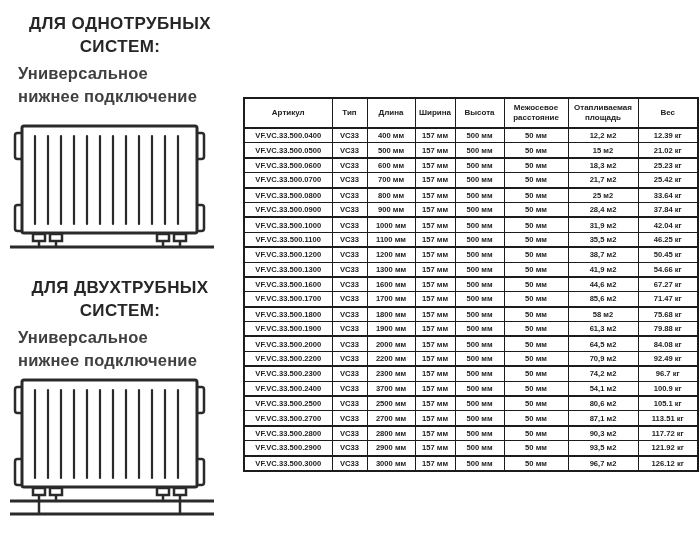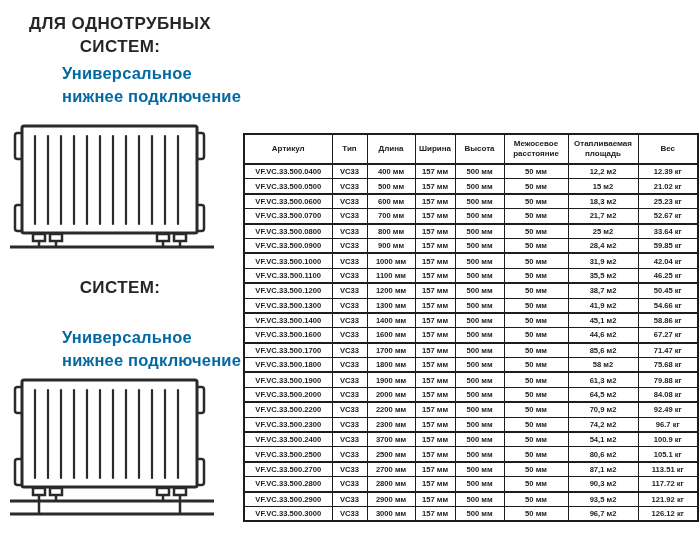"Универсальное" .sec-sub { color: #0369a1 -> #404040; margin-left: 44px -> none }
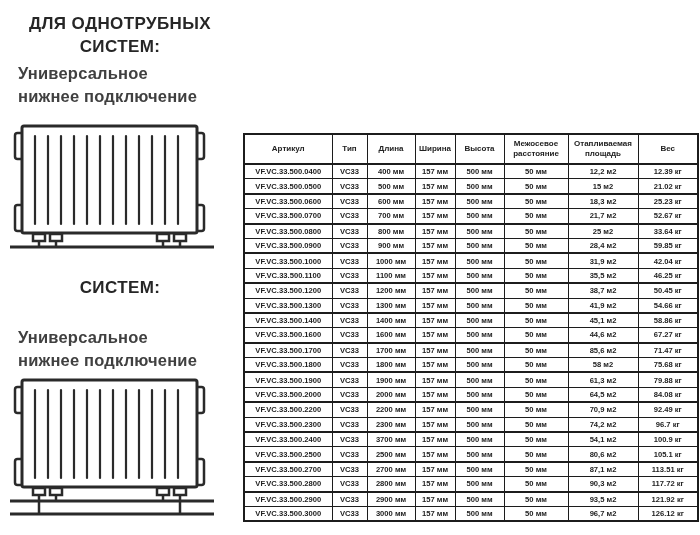"Артикул" .table-wrap { margin-top: 36px -> none }
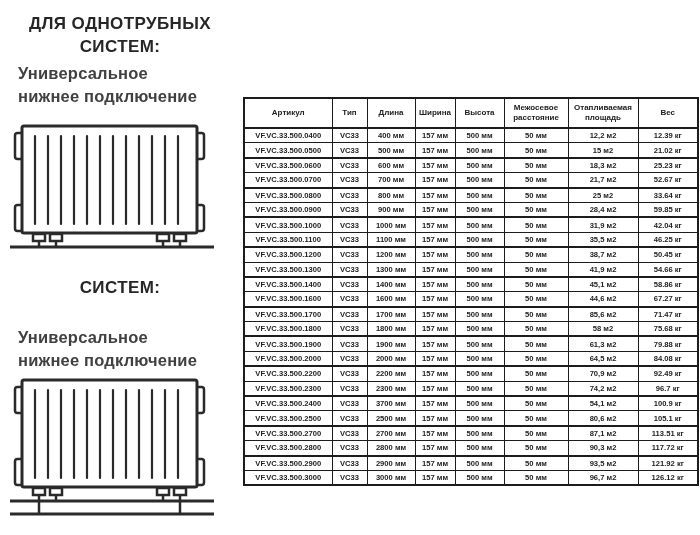"52.67 кг" td { text: 52.67 -> 25.42 }
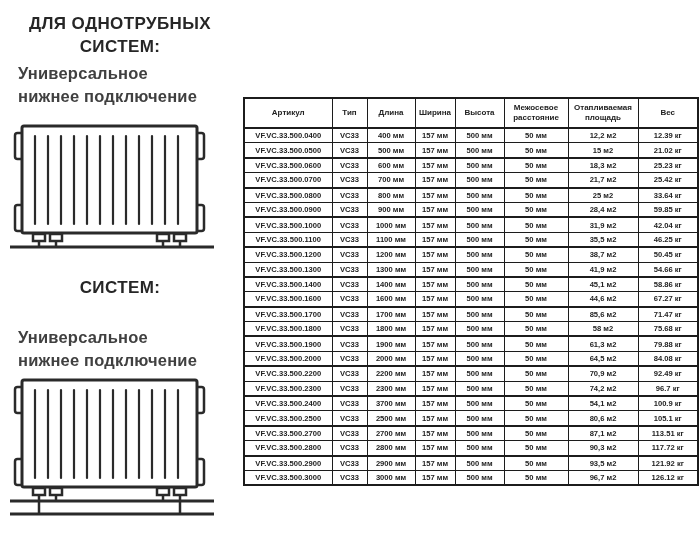"59.85 кг" td { text: 59.85 -> 37.84 }
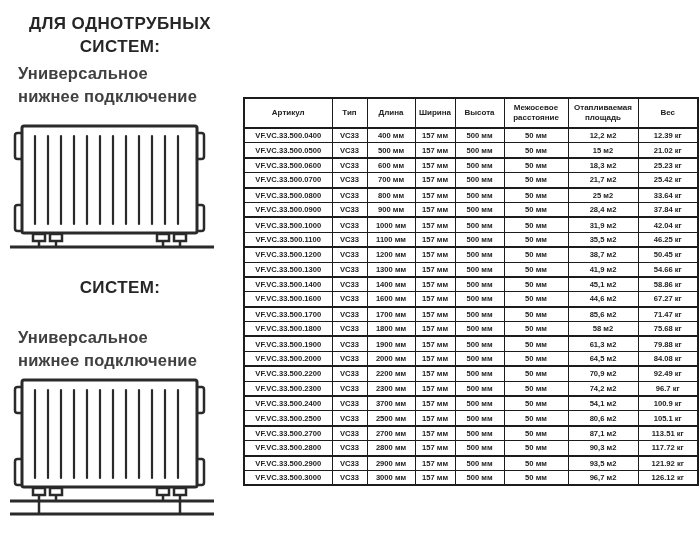"ДЛЯ ДВУХТРУБНЫХ" div { html: none -> <div>ДЛЯ ДВУХТРУБНЫХ</div> }
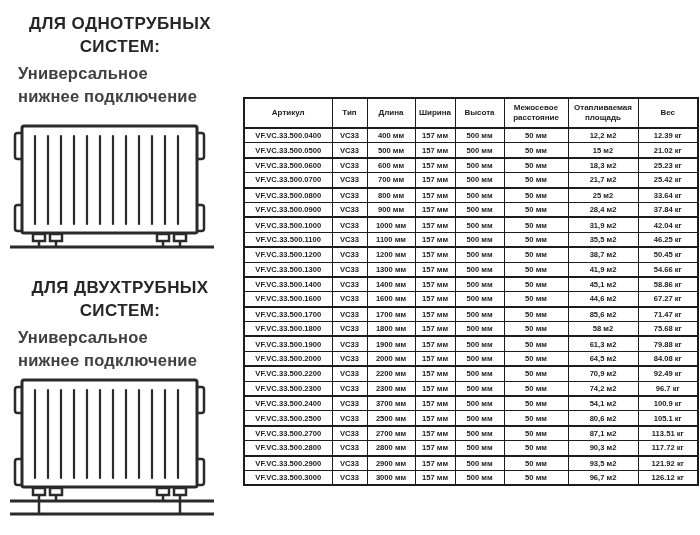"VF.VC.33.500.1400" tr { html: <tr> <td>VF.VC.33.500.1400</td> <td>VC33</td> <td>1400 мм</td> <td>157 мм</td> <td>500 мм</td> <td>50 мм</td> <td>45,1 м2</td> <td>58.86 кг</td> </tr> -> none }
